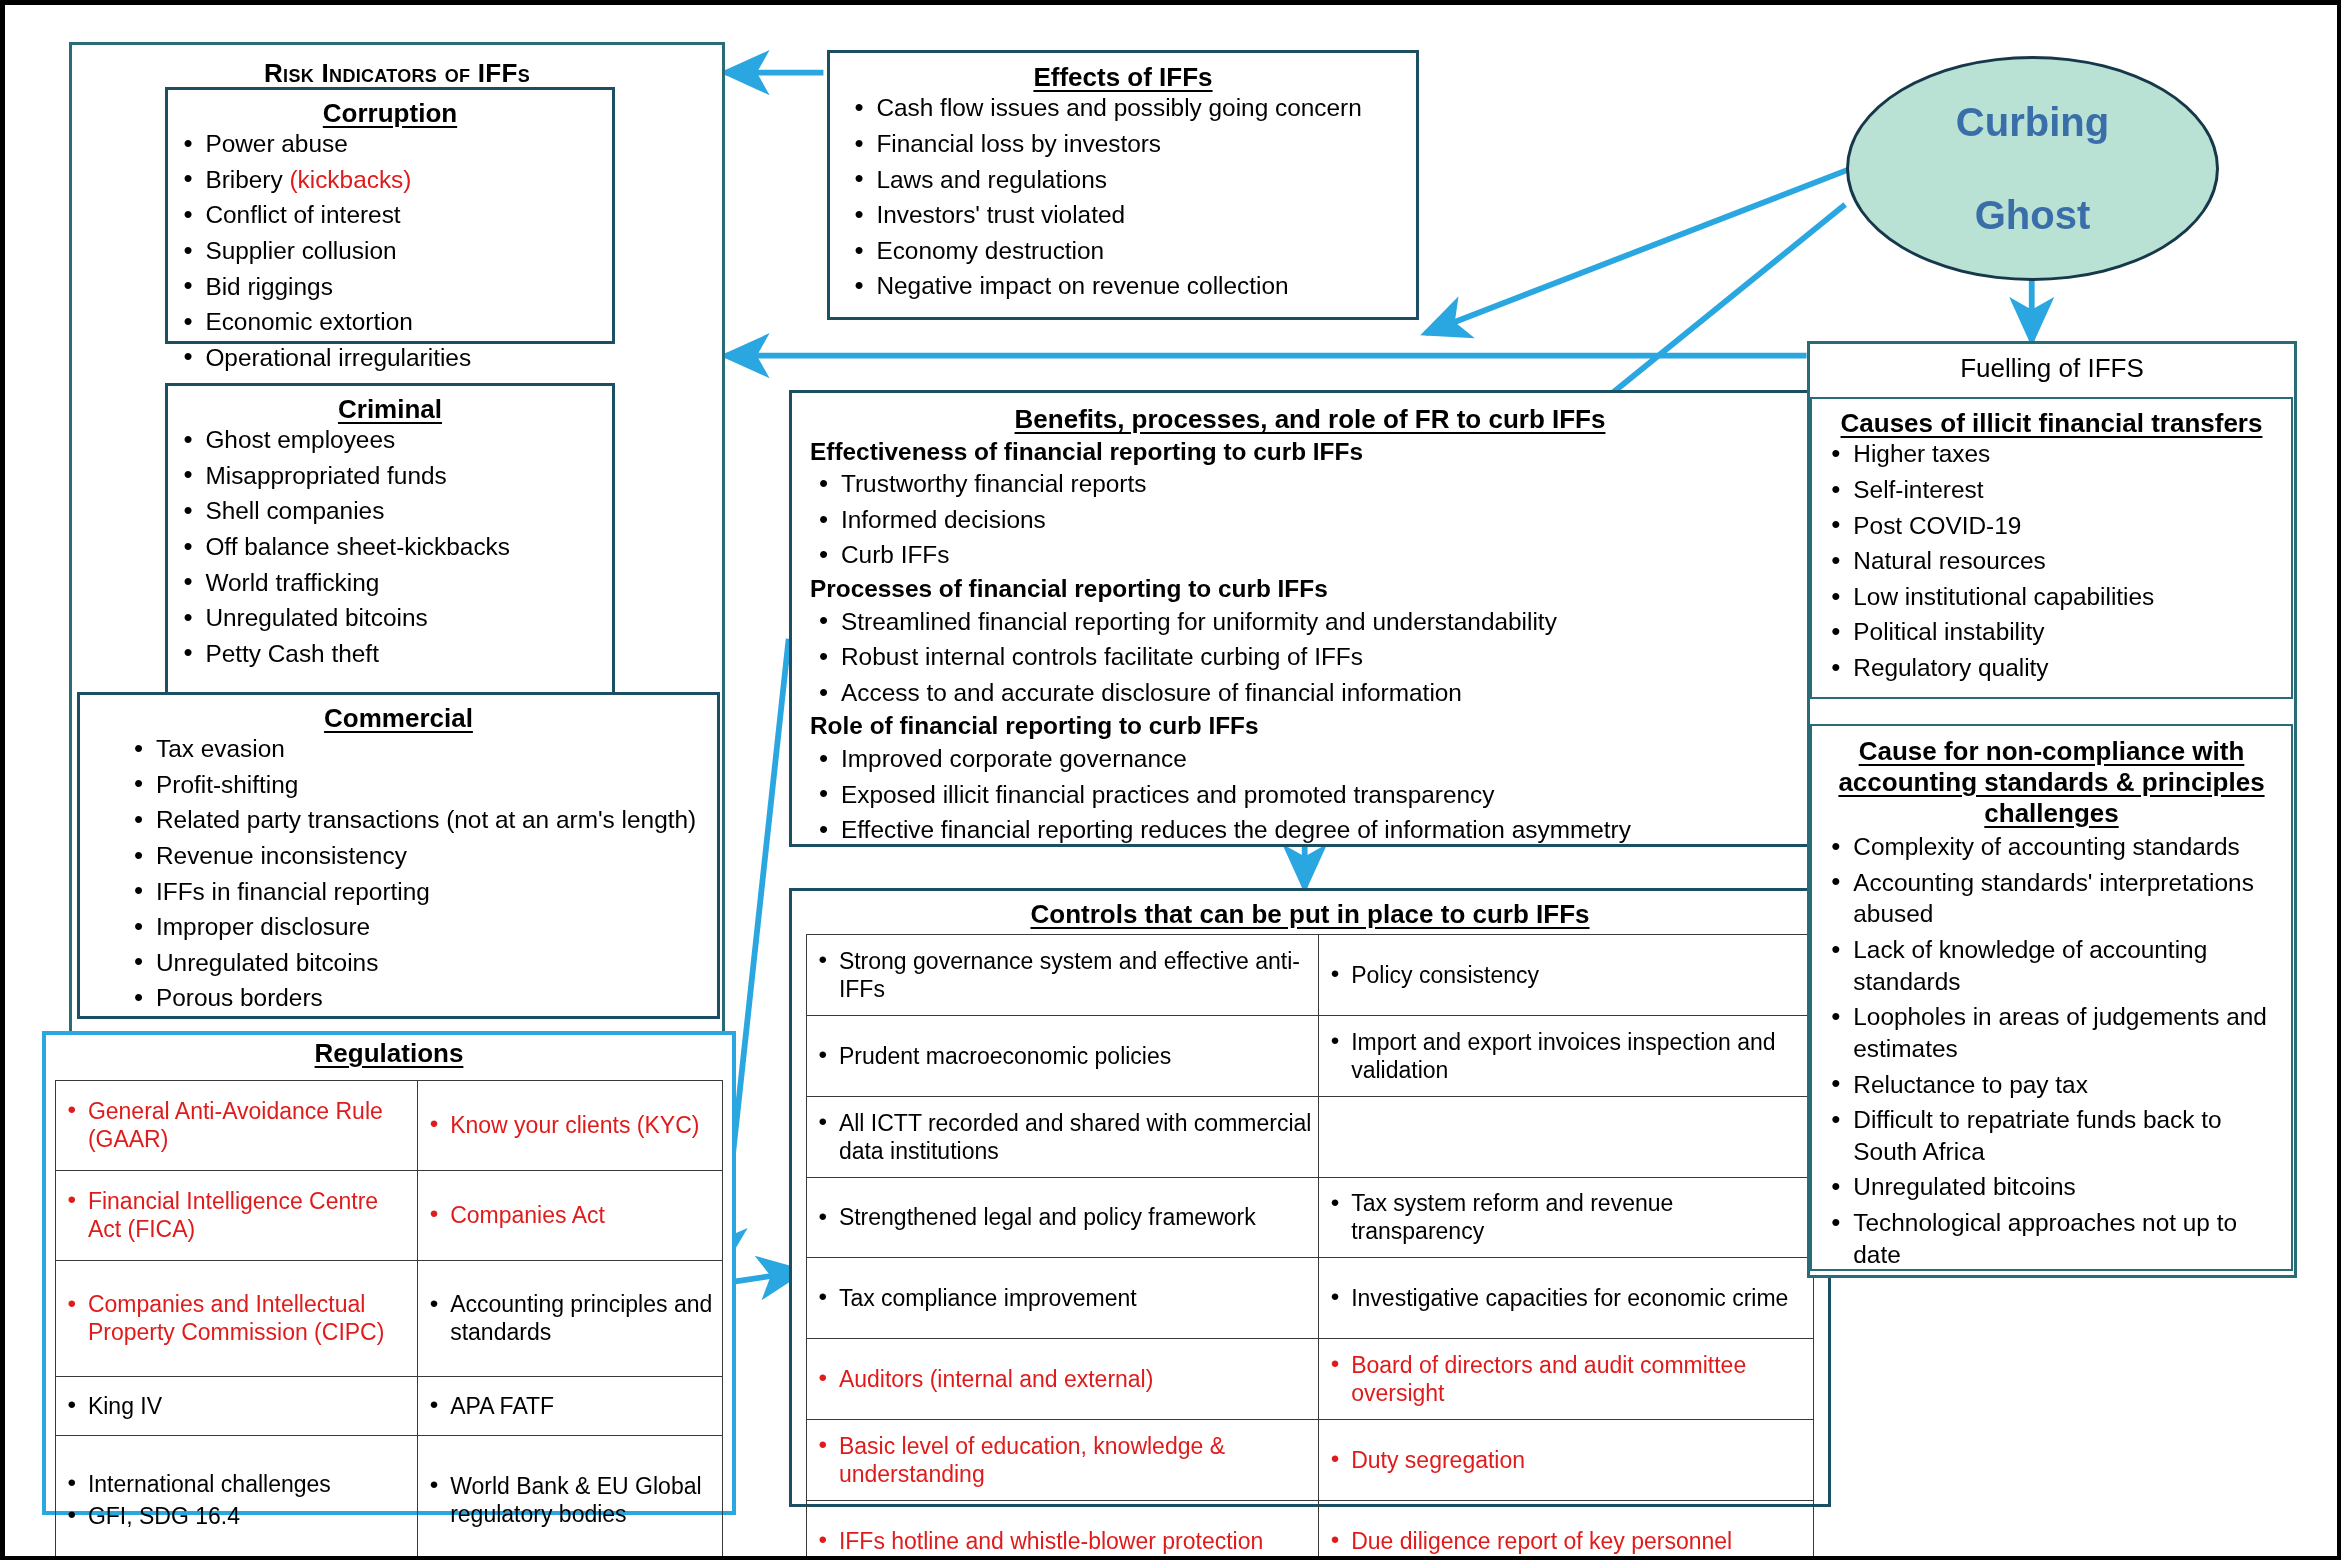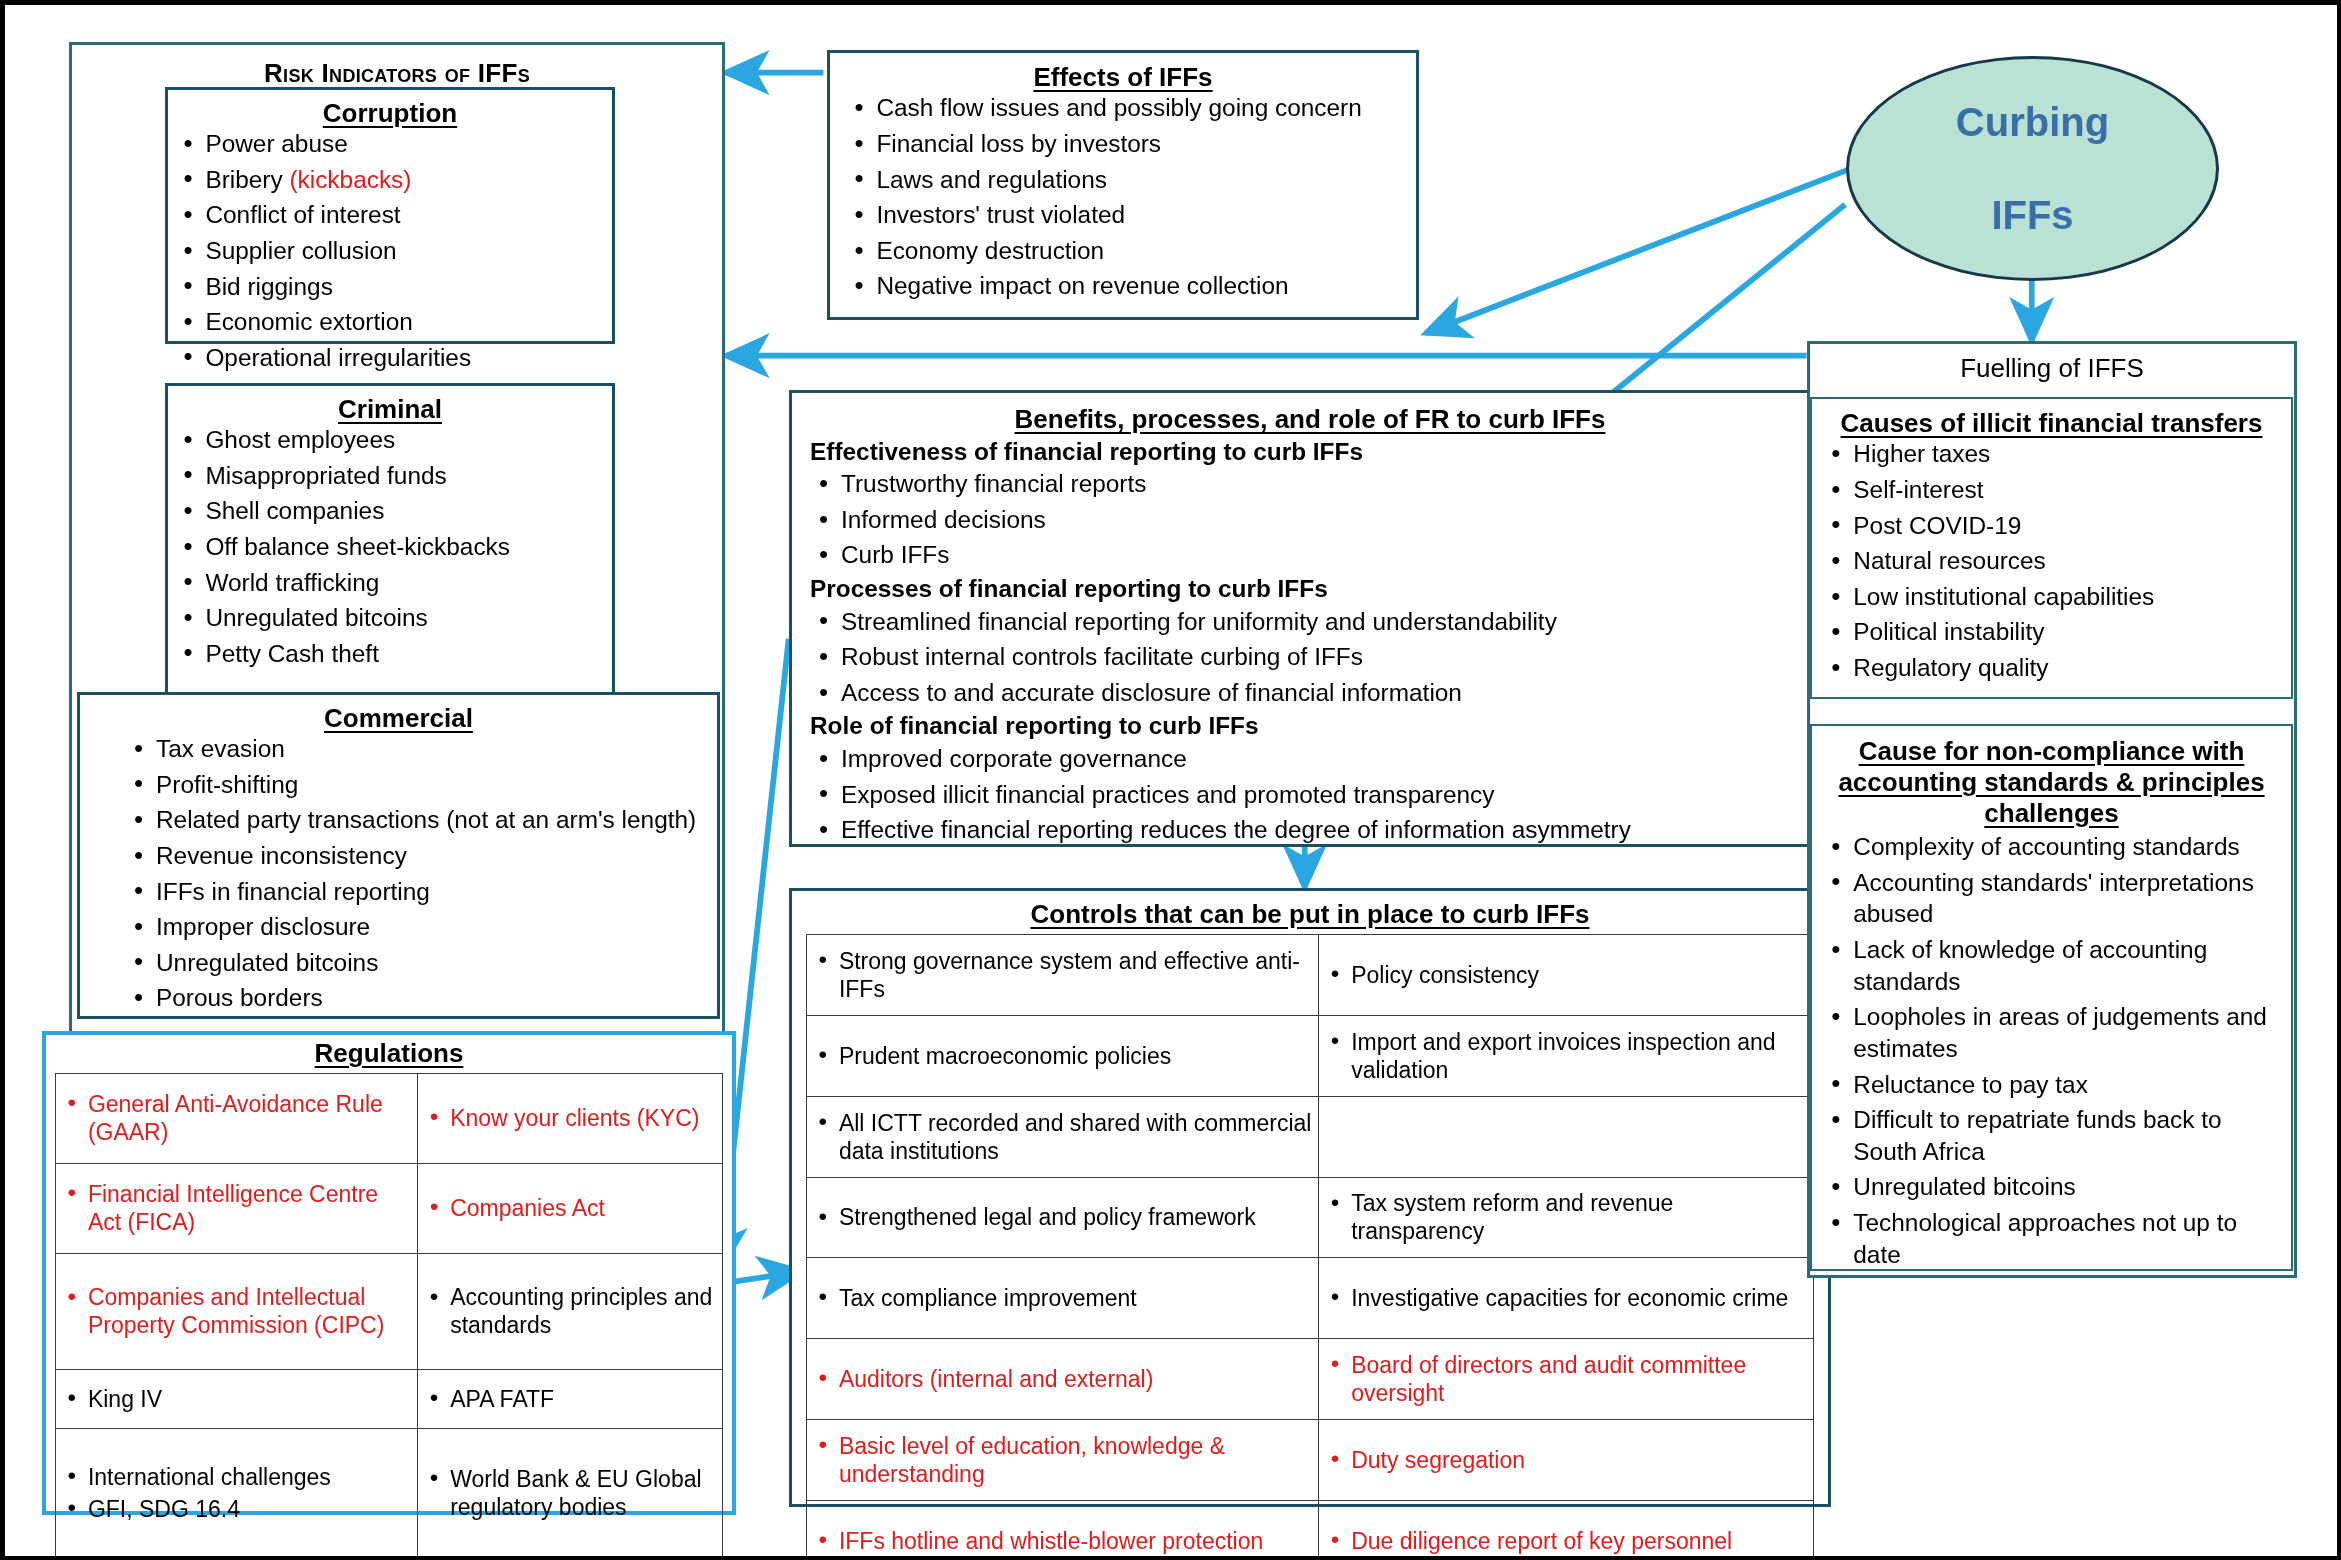"IFFs" span { text: IFFs -> Ghost }
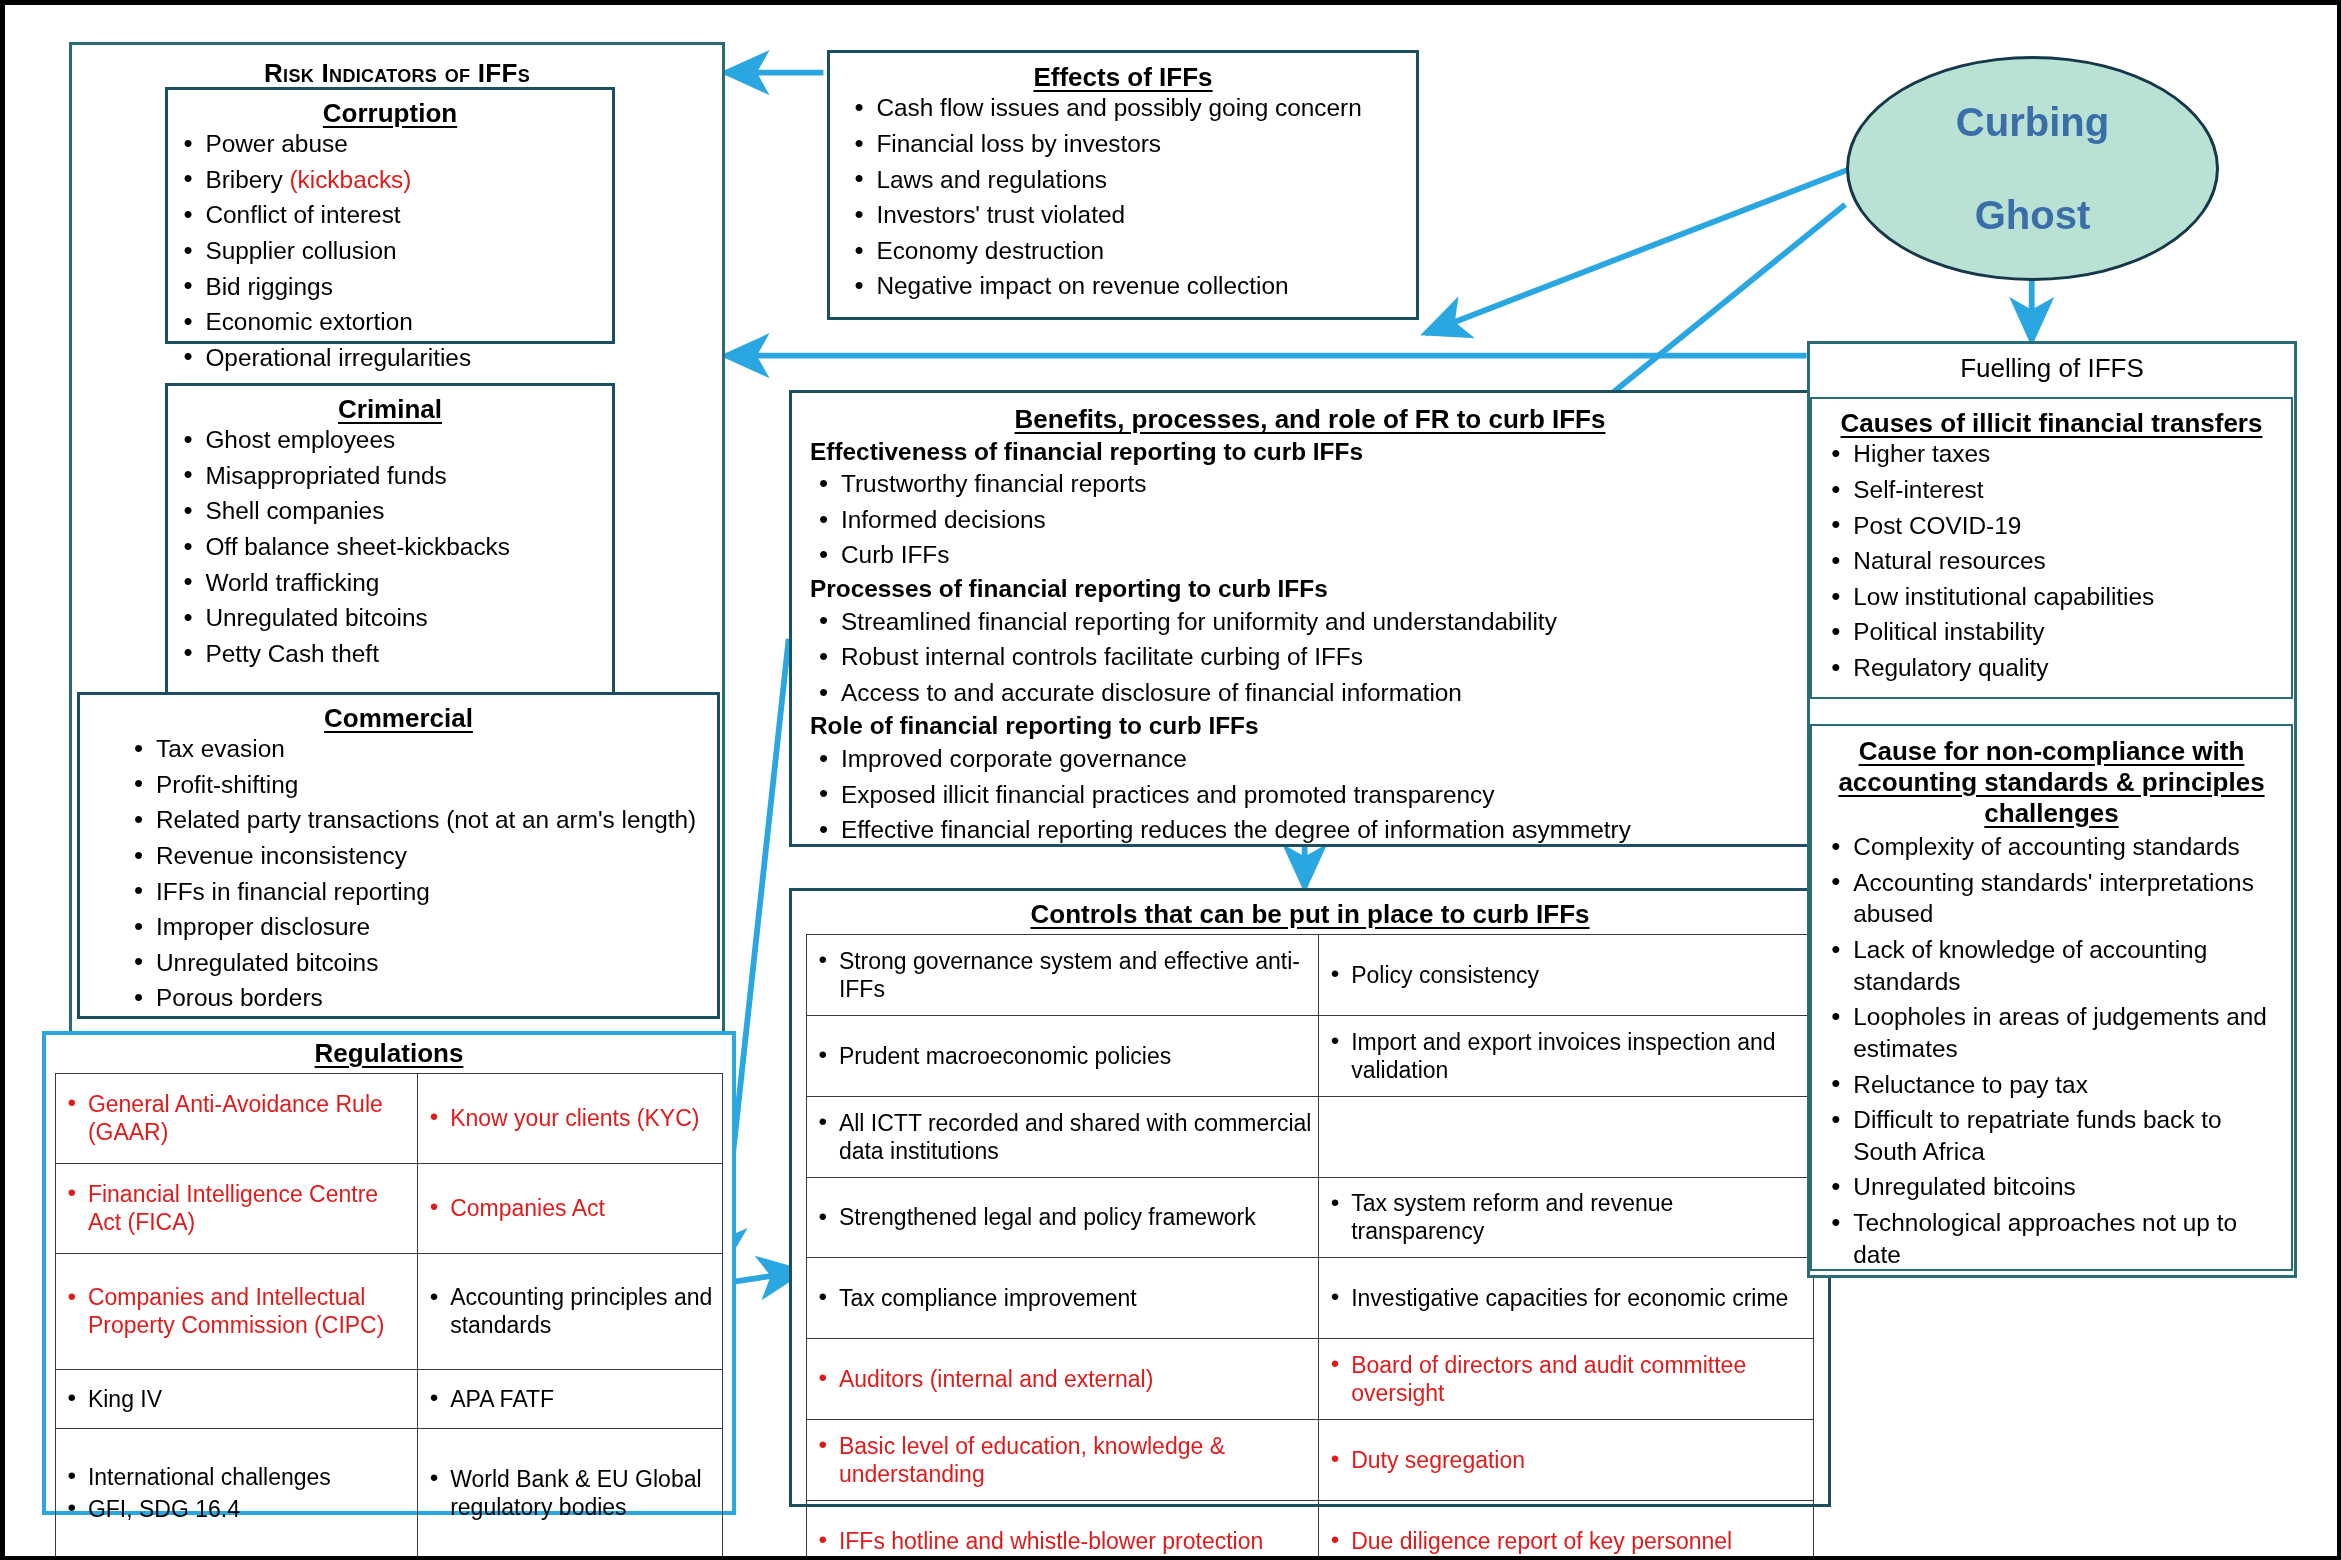"Regulations" div.hdr { margin-bottom: 5px -> 12px }
